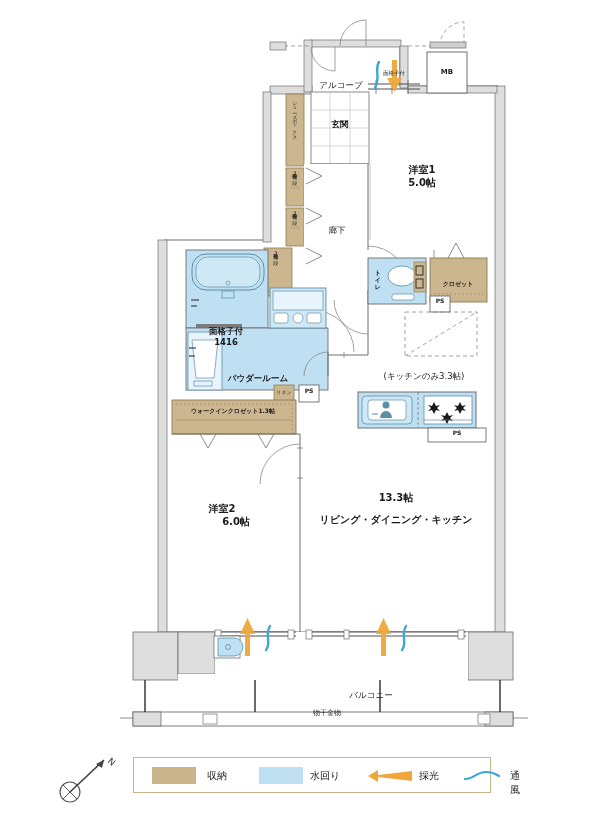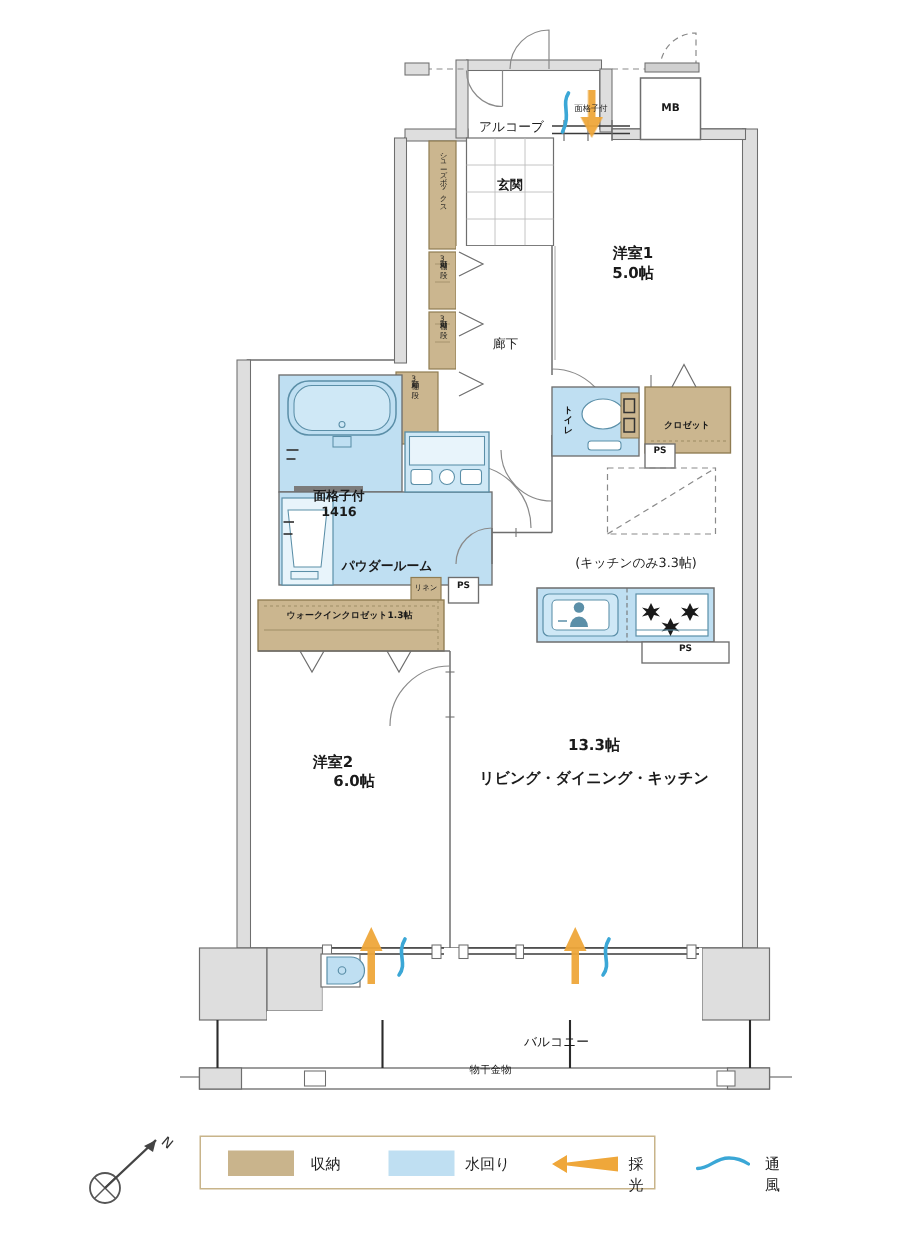"収納" .legend { width: 304px -> 358px }
